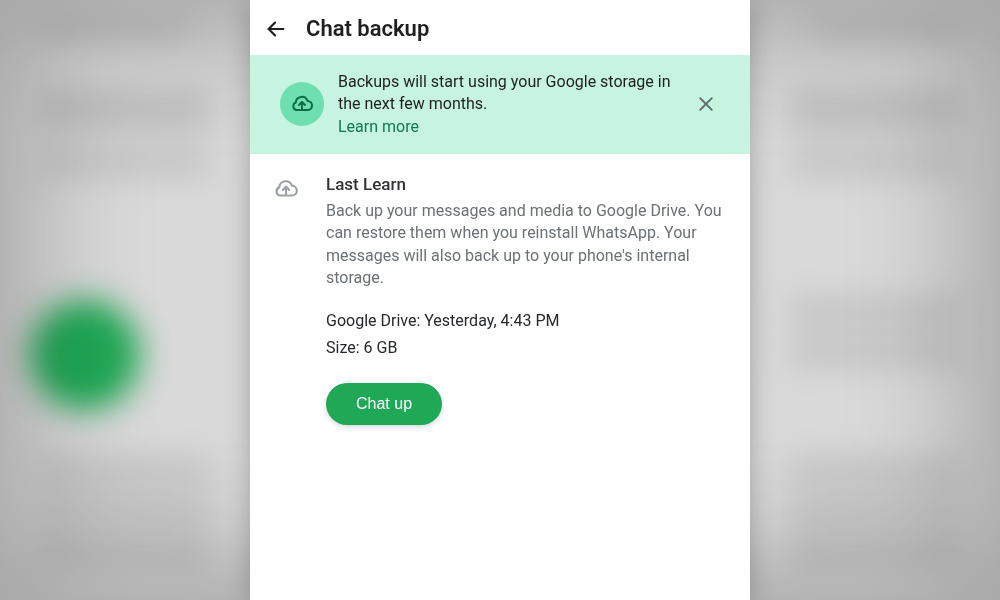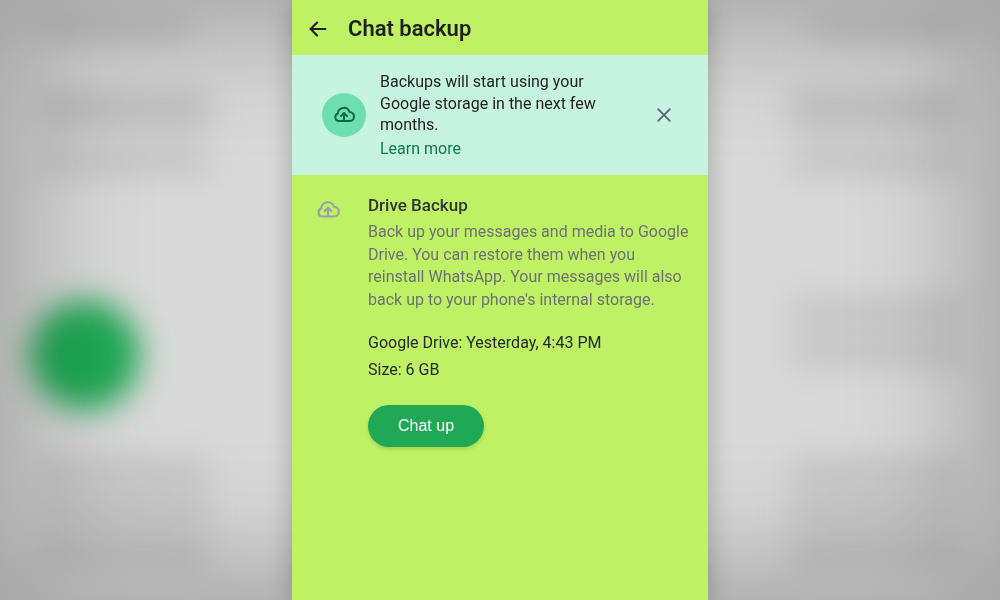"Chat backup" .card { background: #bef264 -> #ffffff; width: 416px -> 500px }
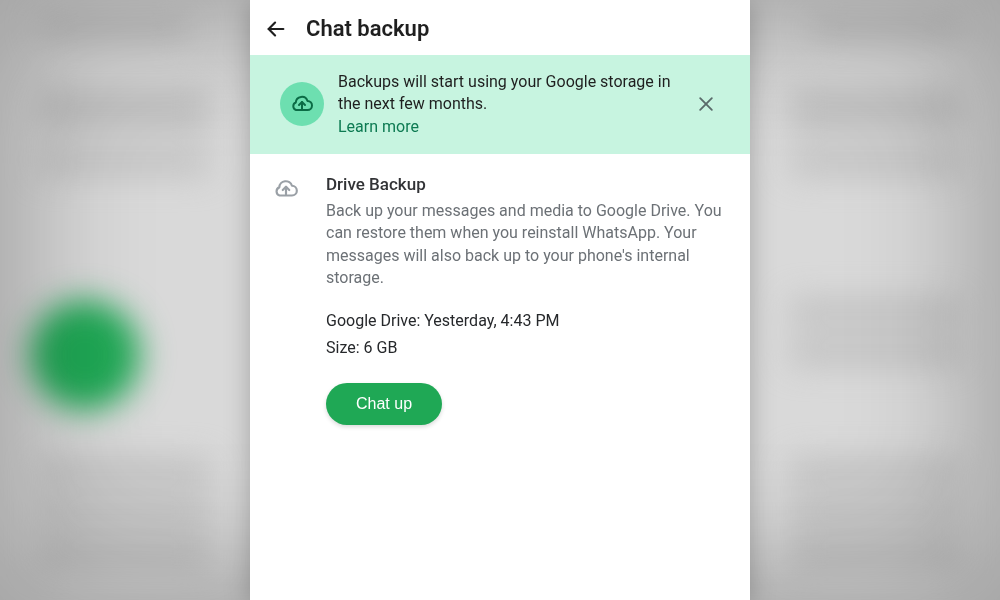"Drive Backup" h2 { text: Drive Backup -> Last Learn }
